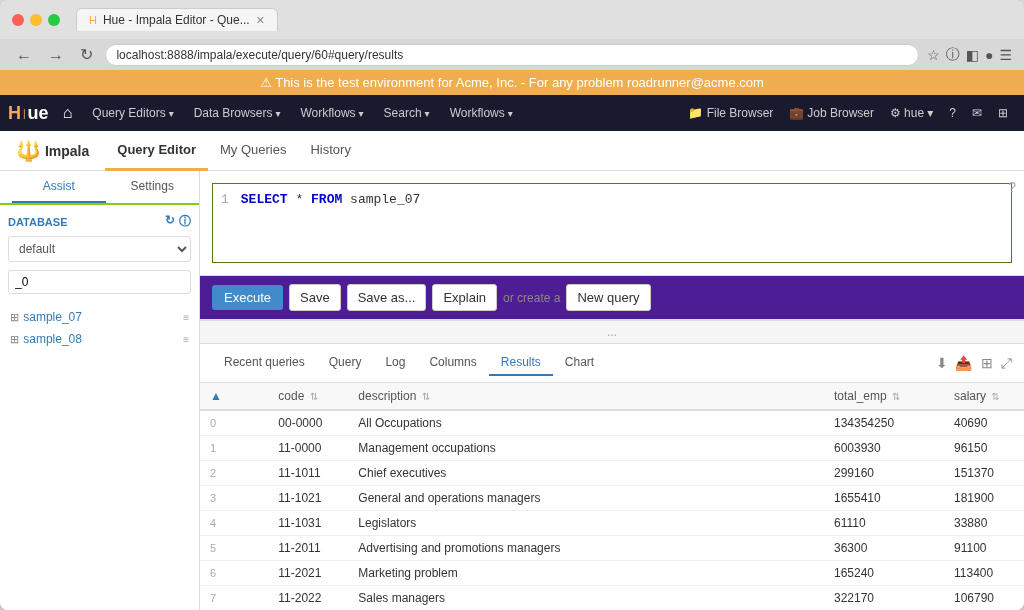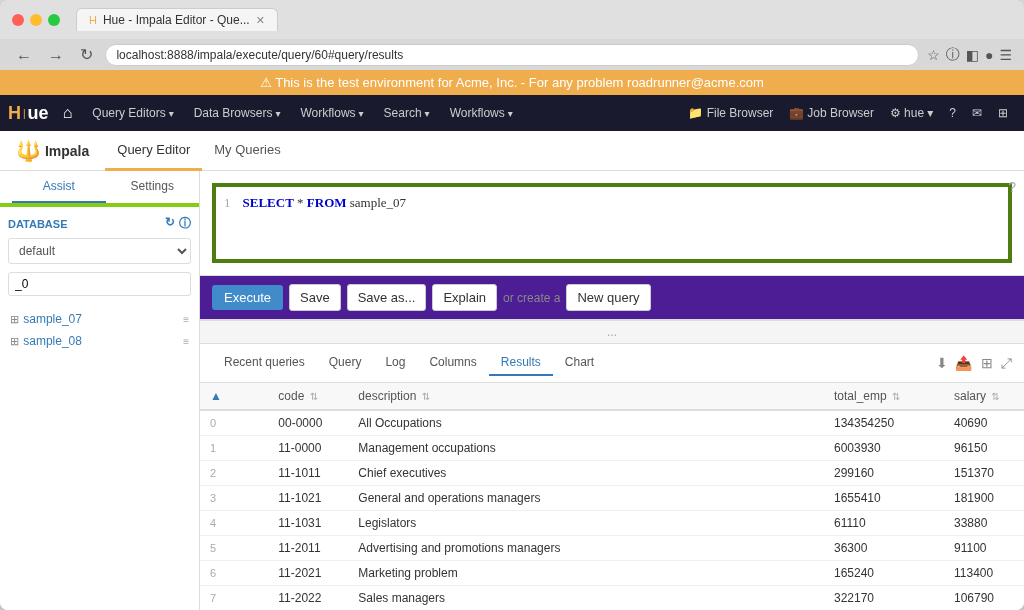"Query Editor" .sub-nav-item.active { font-weight: 400 -> 700 }
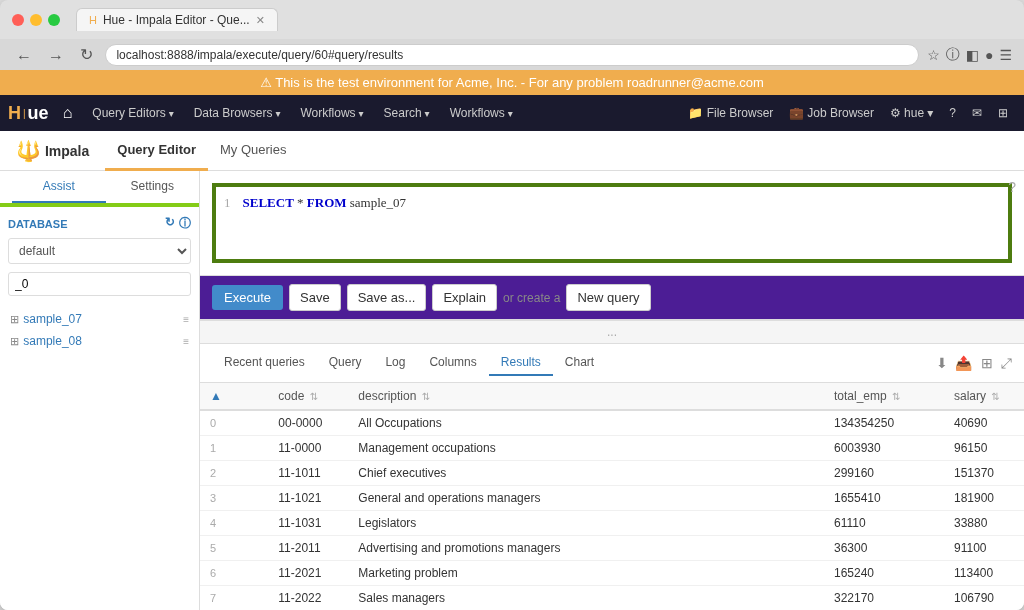"History" div.sub-nav-item { html: none -> <div> <span>History</span> </div> }
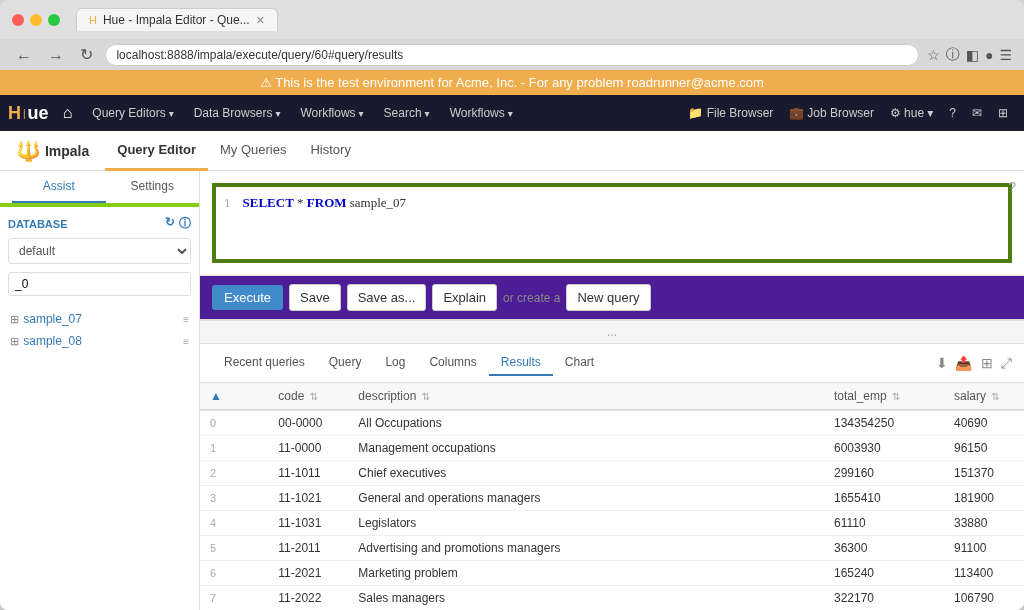"Assist" .left-tabs { border-bottom: 4px solid #84cc16 -> 2px solid #84cc16 }
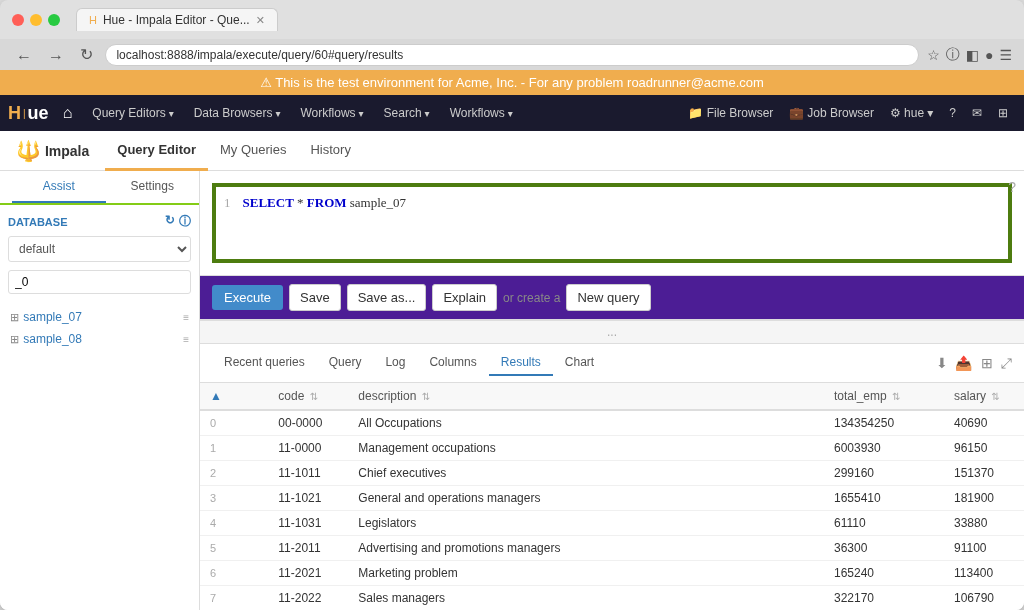"1 SELECT * FROM sample_07" .editor-content { border: 4px solid #4d7c0f -> 1px solid #4d7c0f; font-family: Liberation Serif, serif -> Liberation Mono, monospace }
